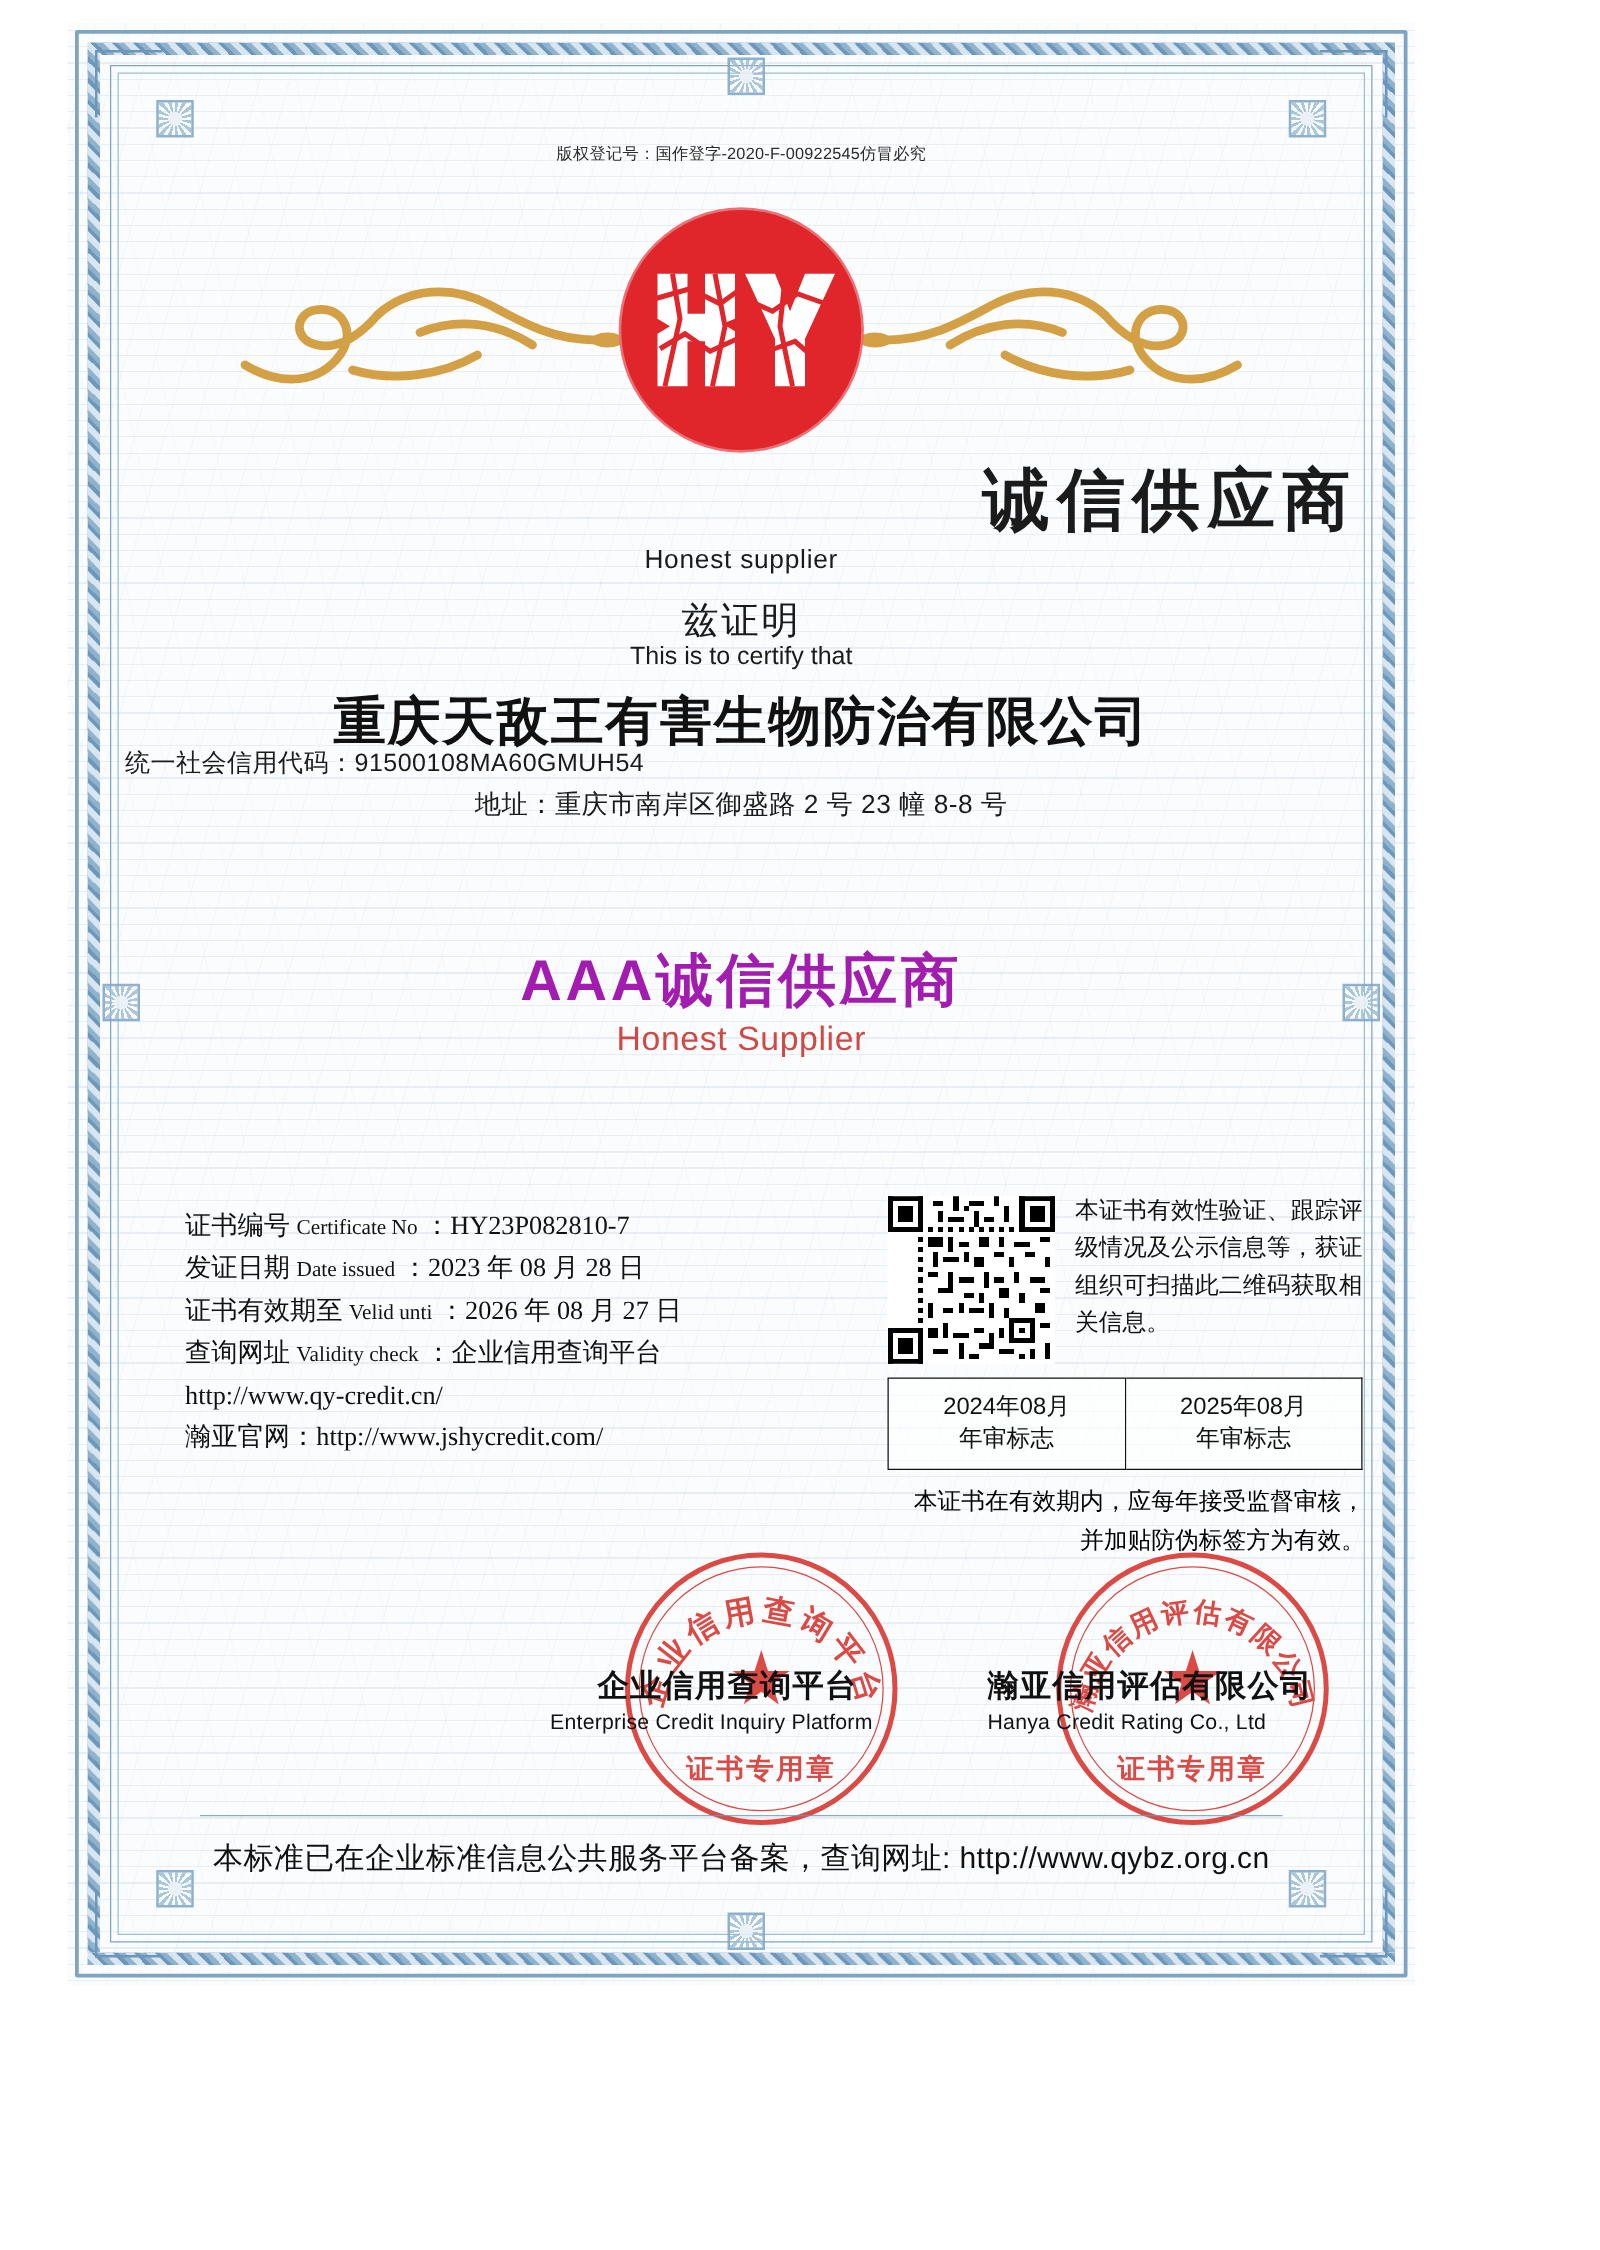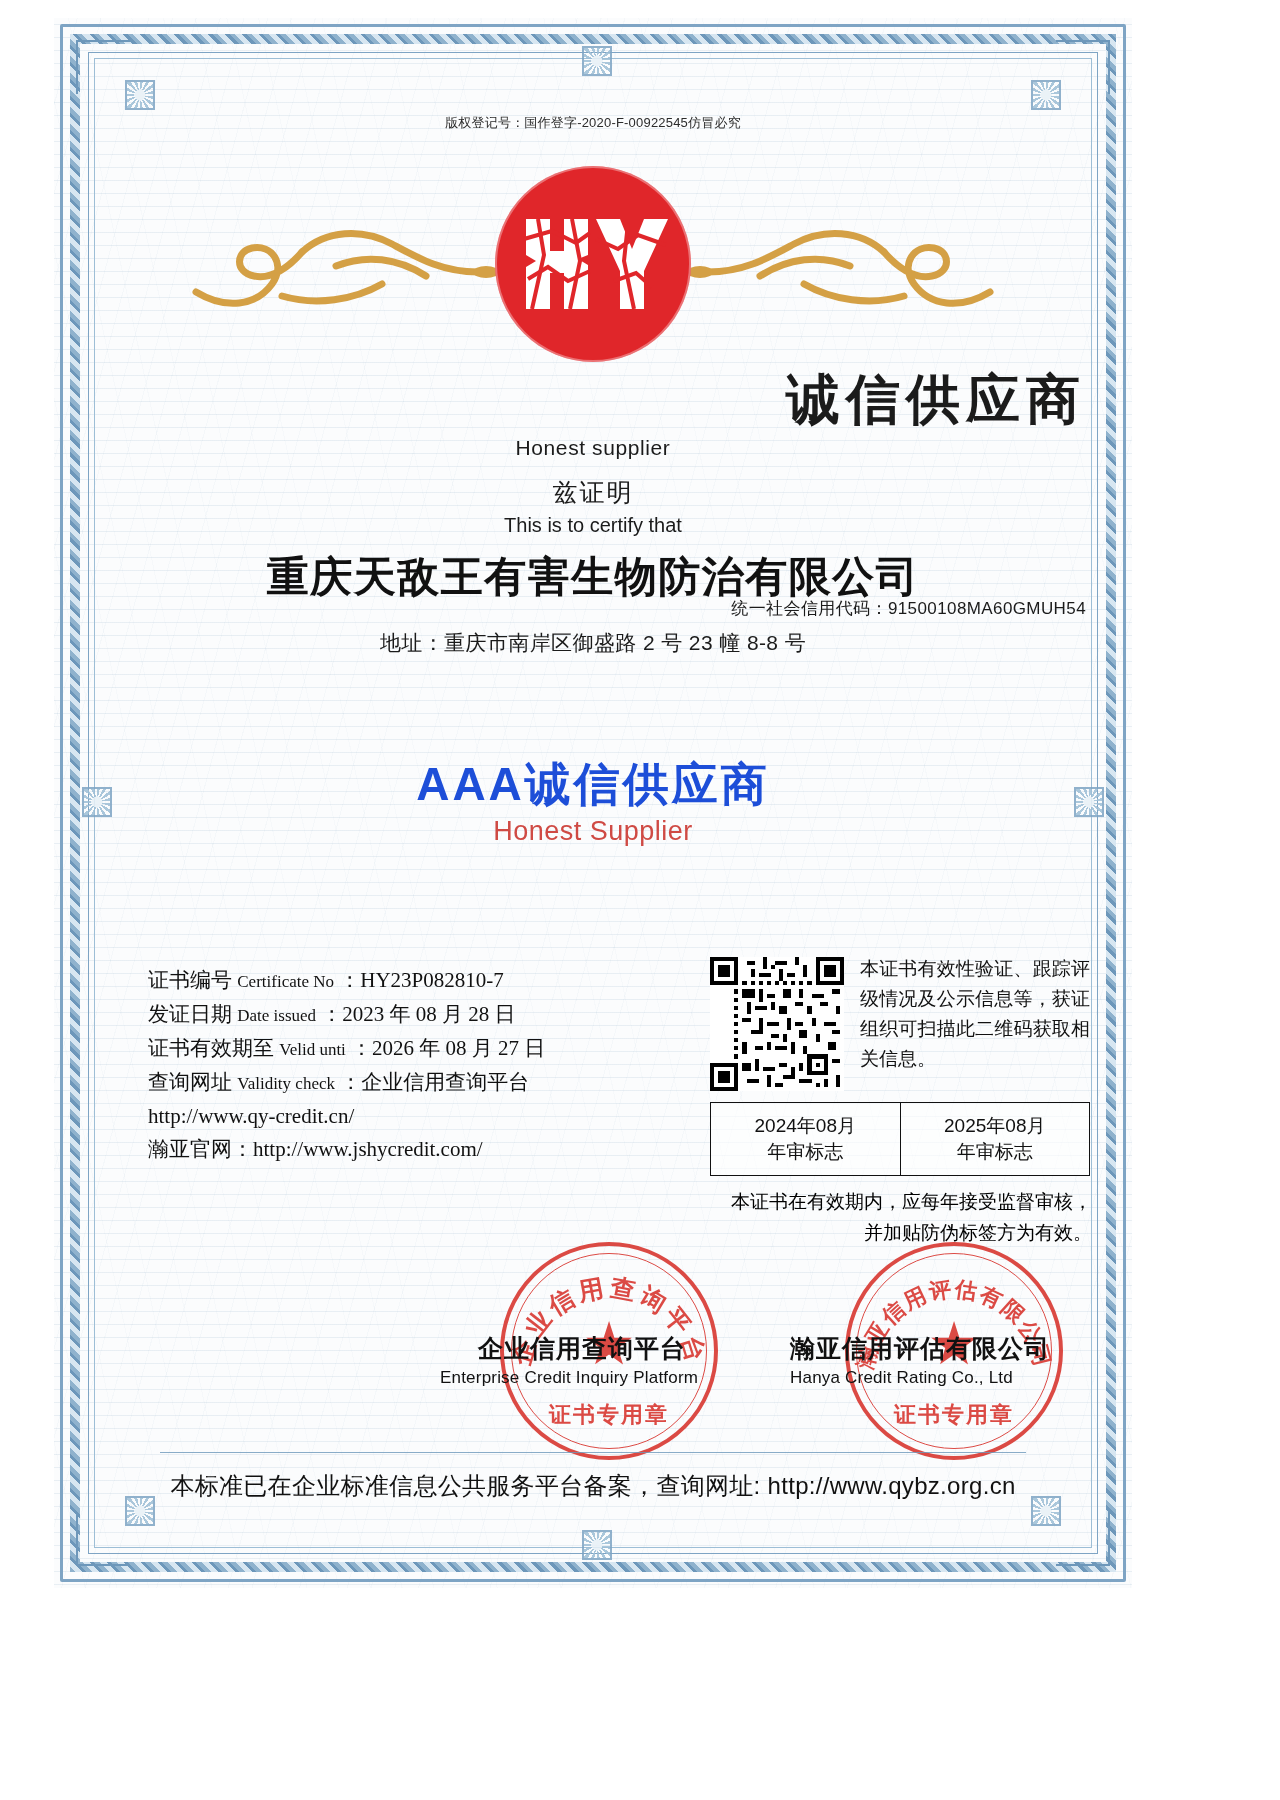"兹证明" .certify-cn { font-size: 25px -> 30px }
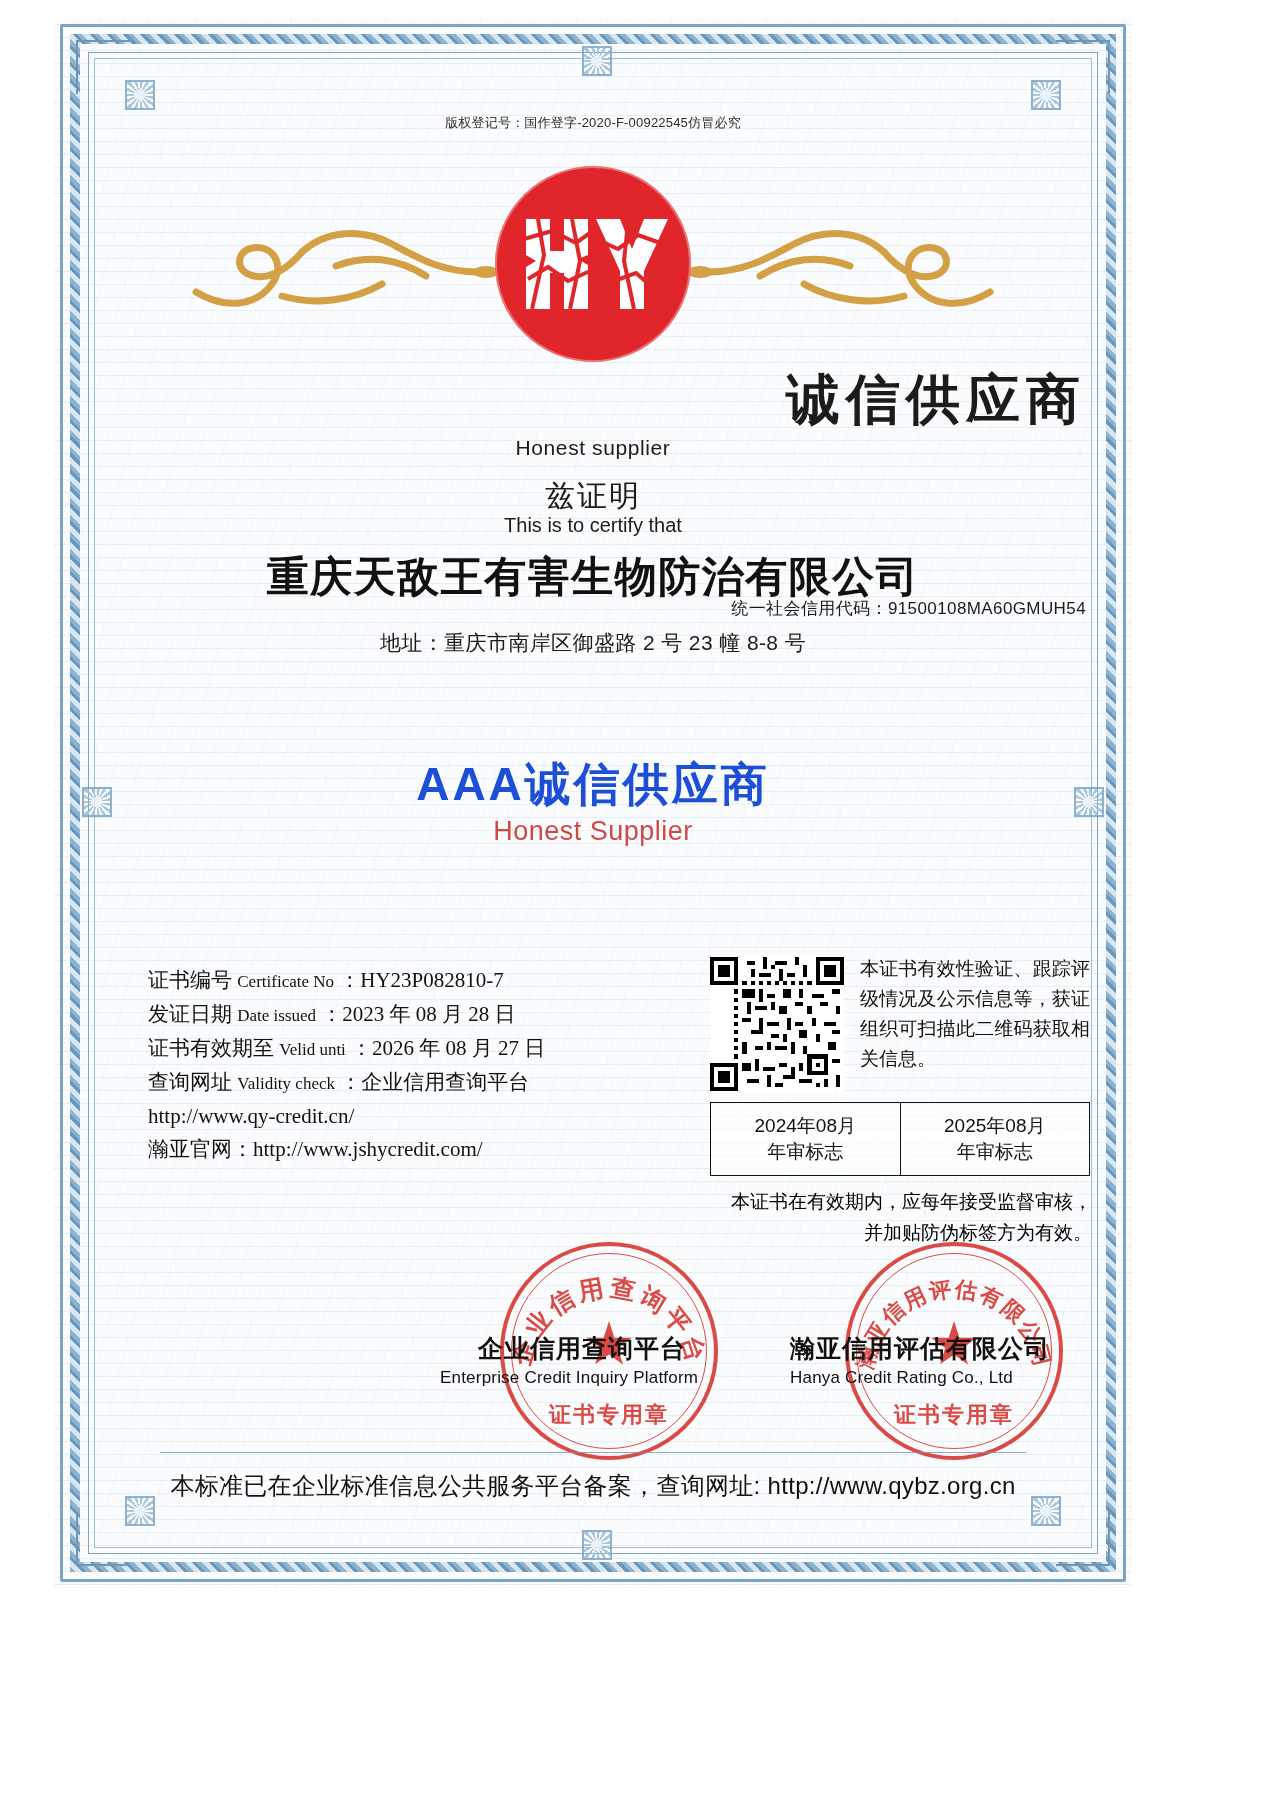"统一社会信用代码：91500108MA60GMUH54" .credit-code { font-size: 17px -> 20px; text-align: right -> left }
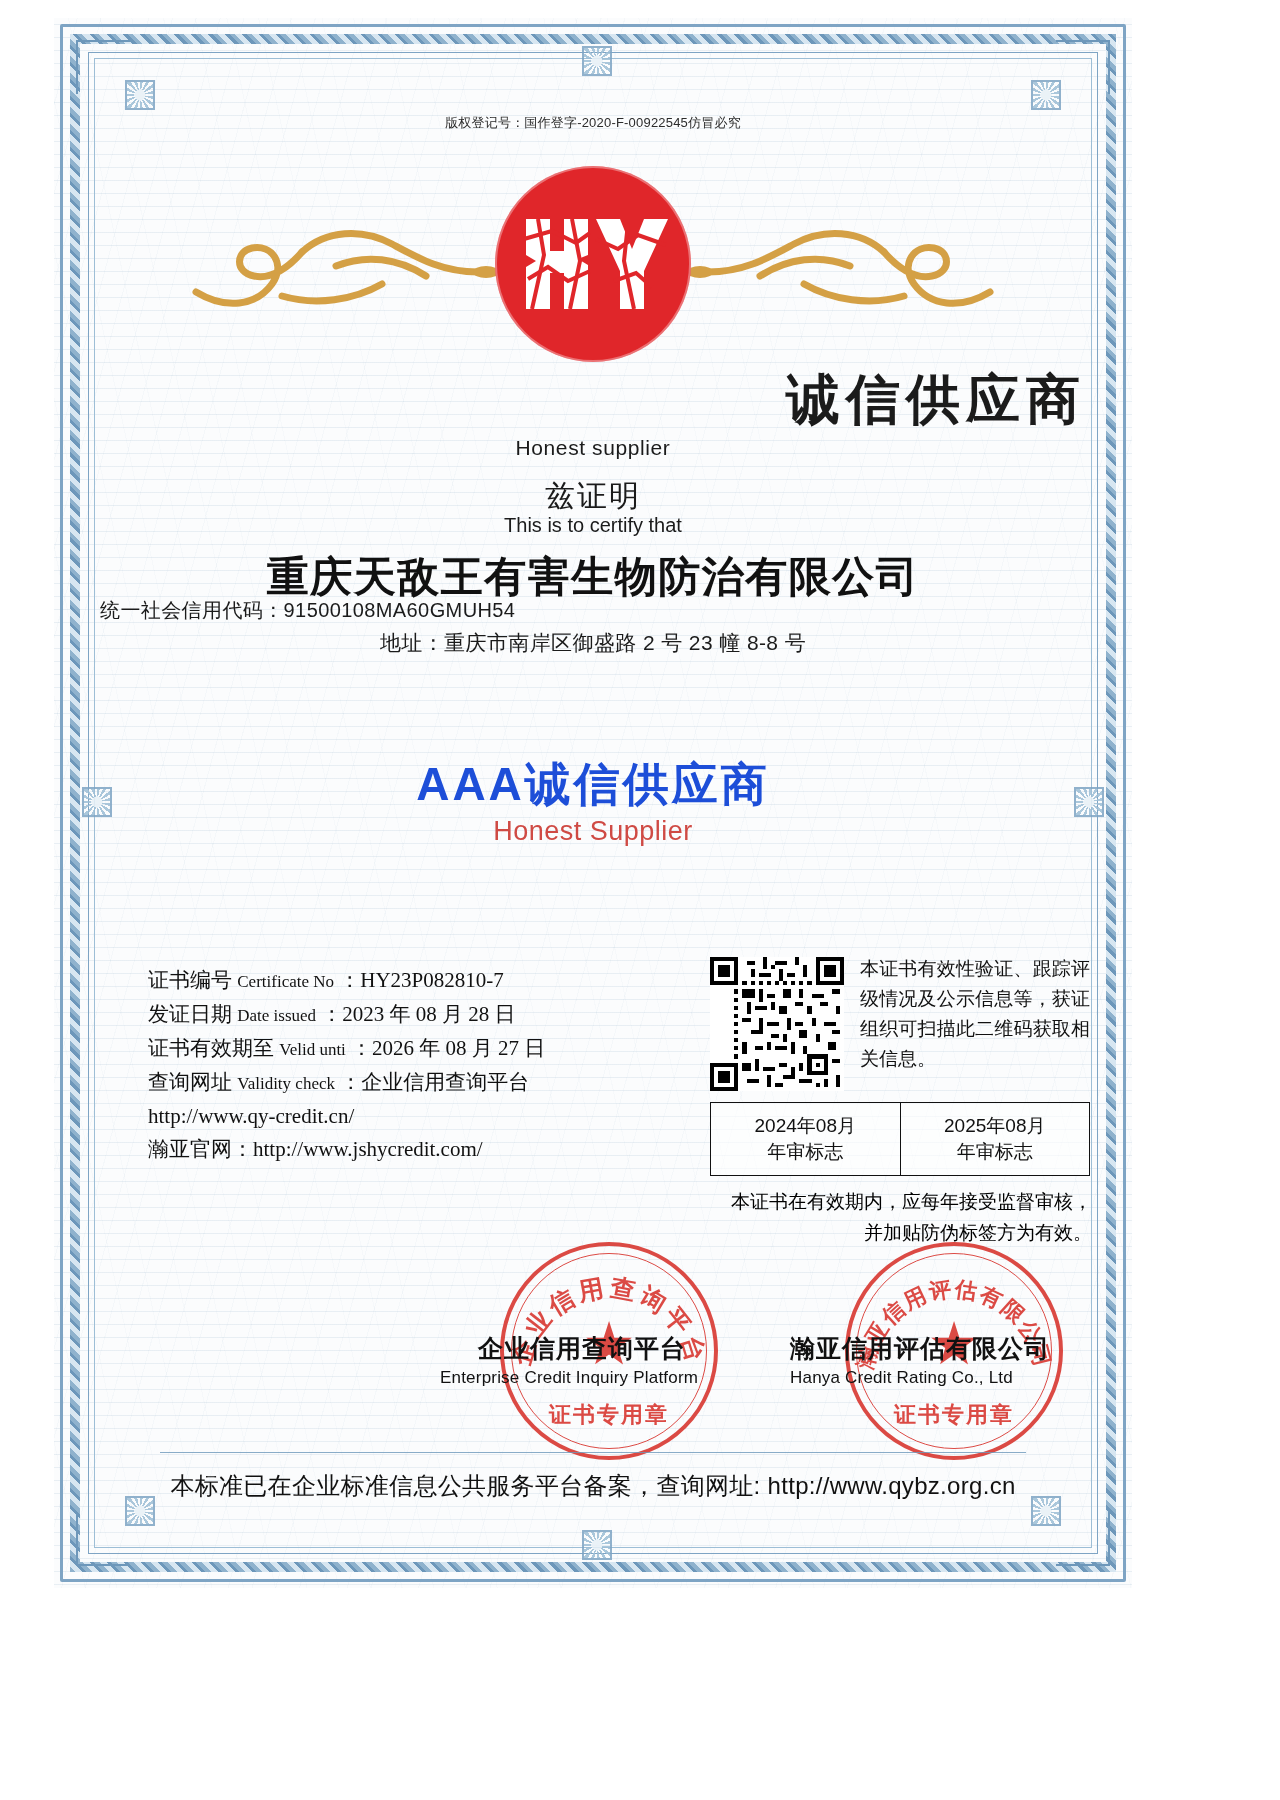"AAA诚信供应商" .award-cn { color: #1d4ed8 -> #a21caf }
